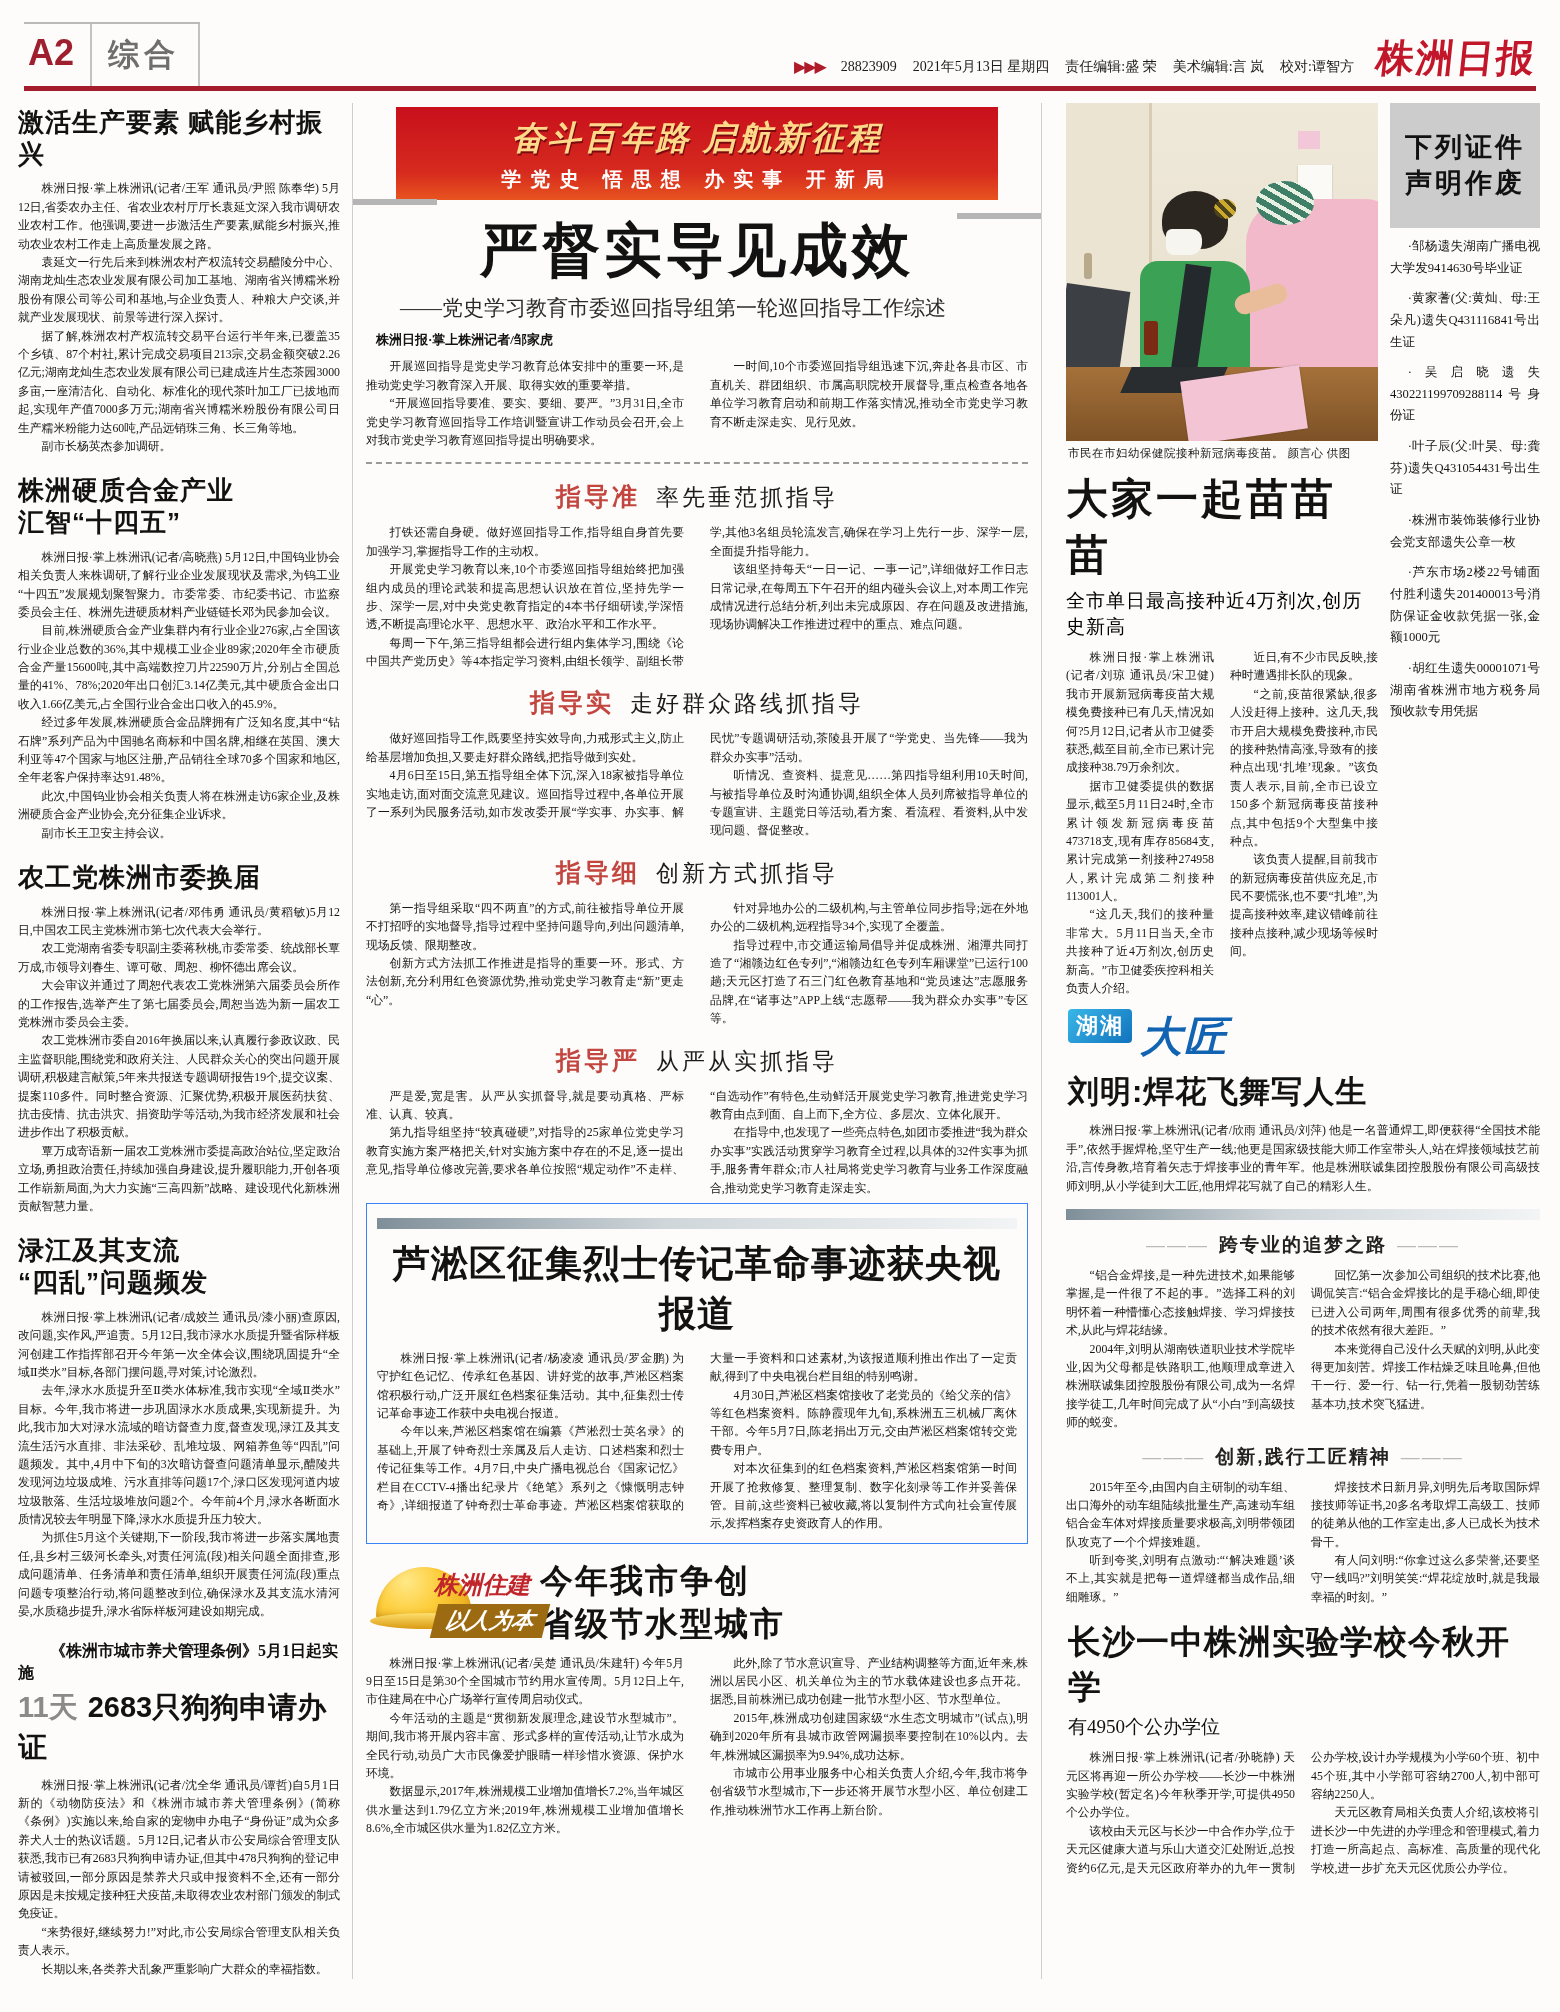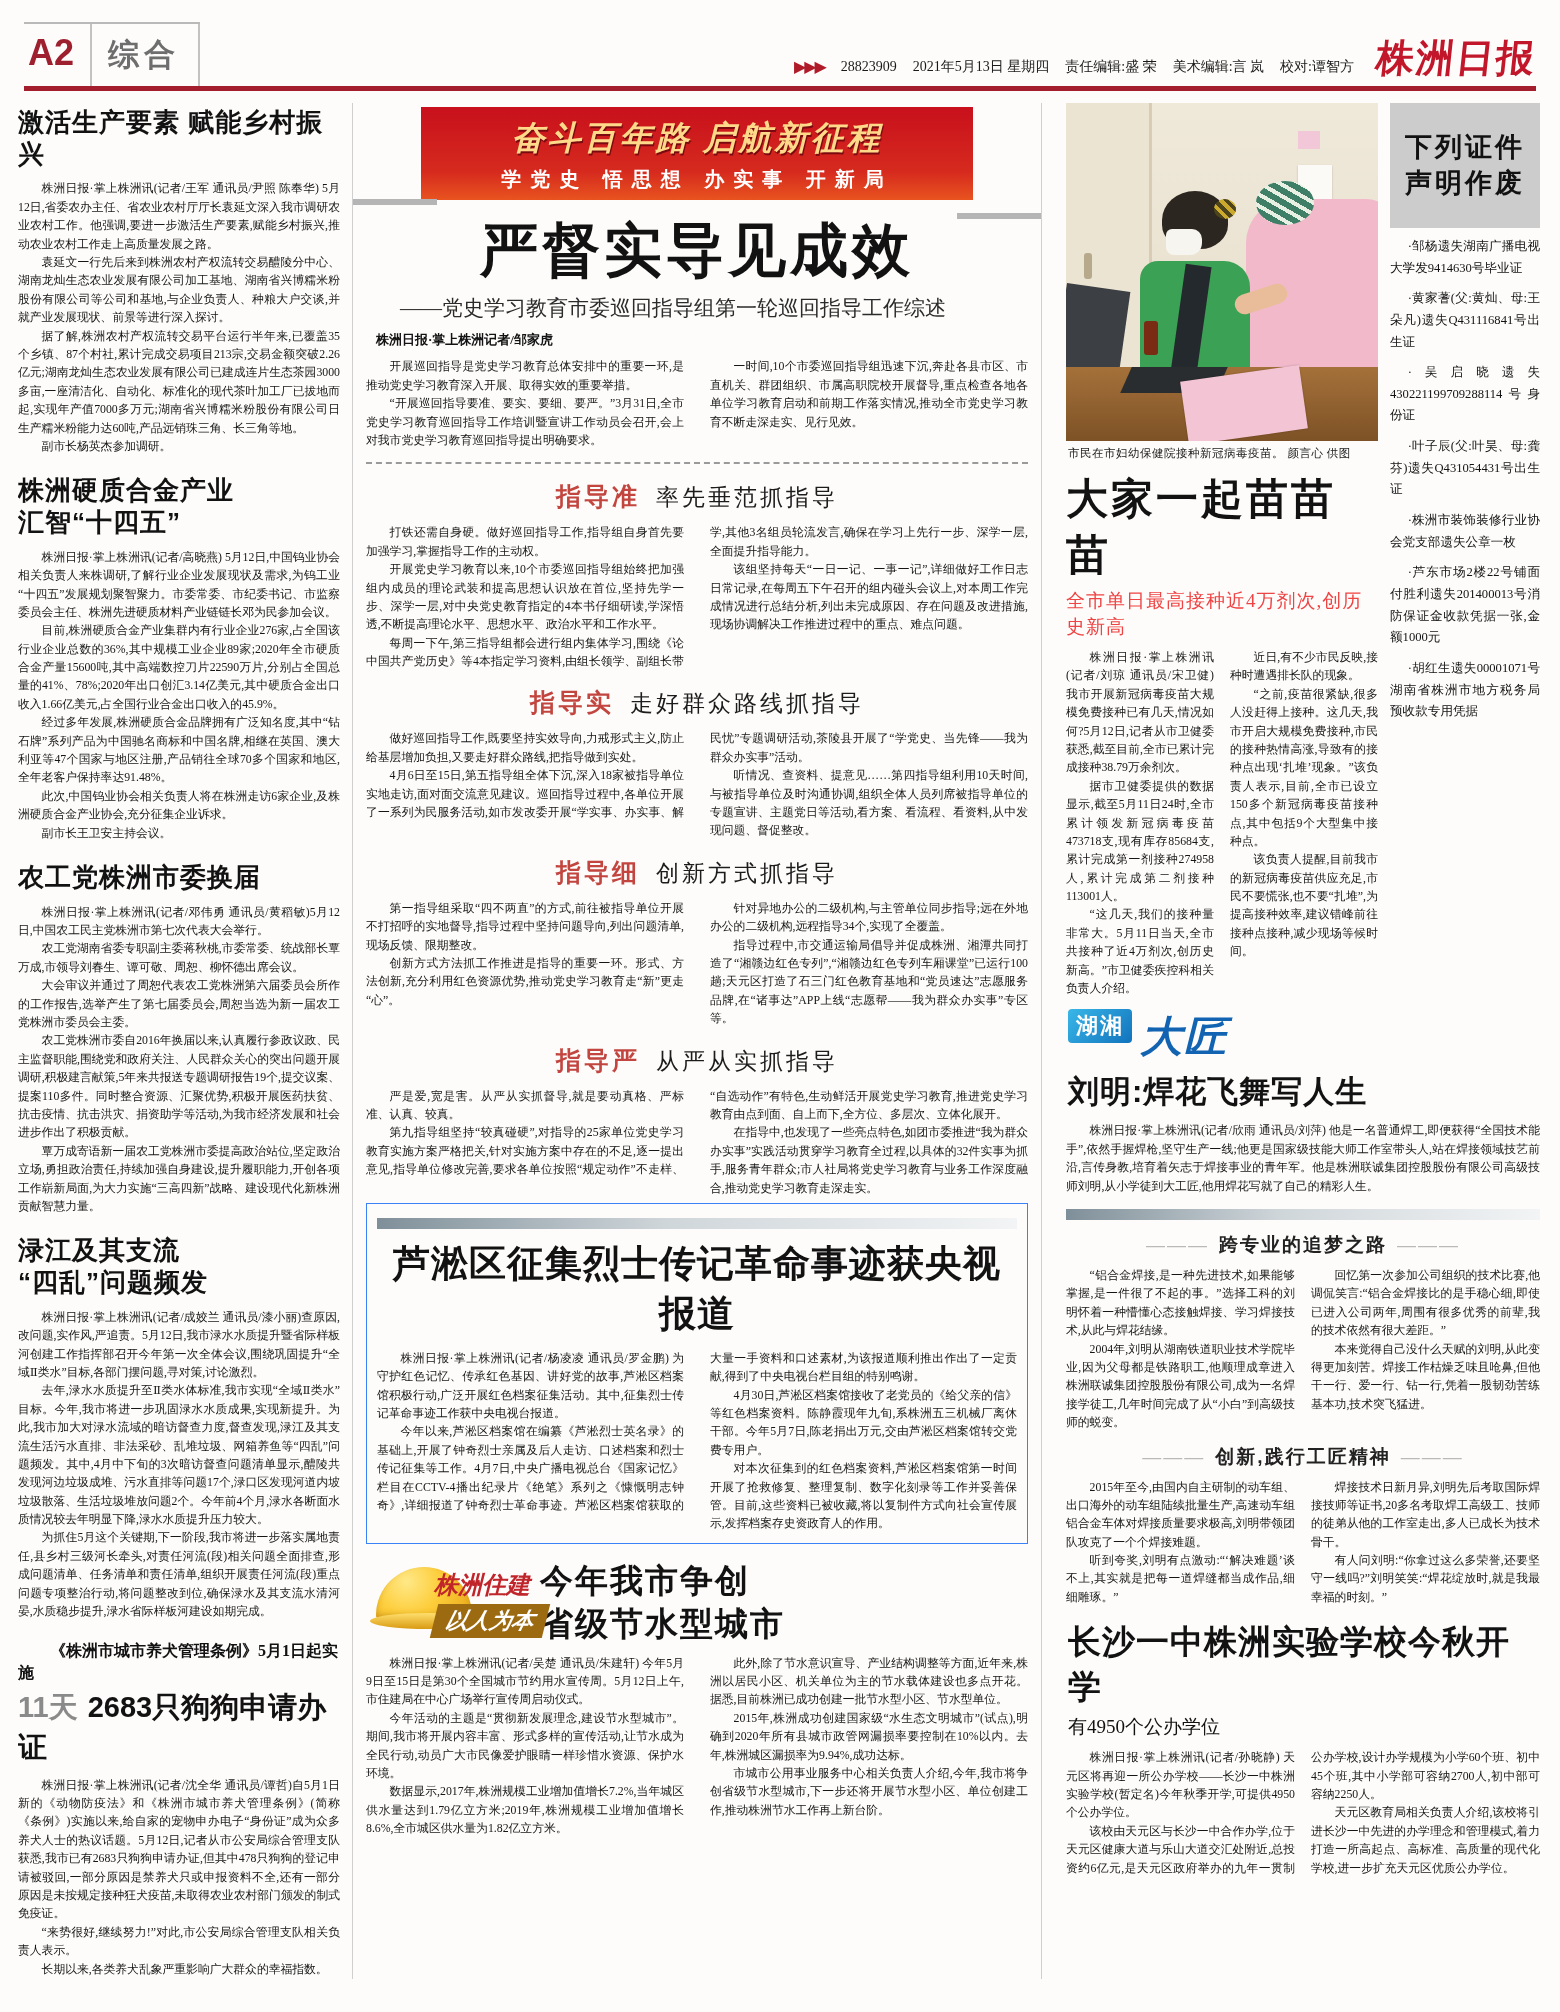"奋斗百年路 启航新征程" .banner { width: 552px -> 602px }
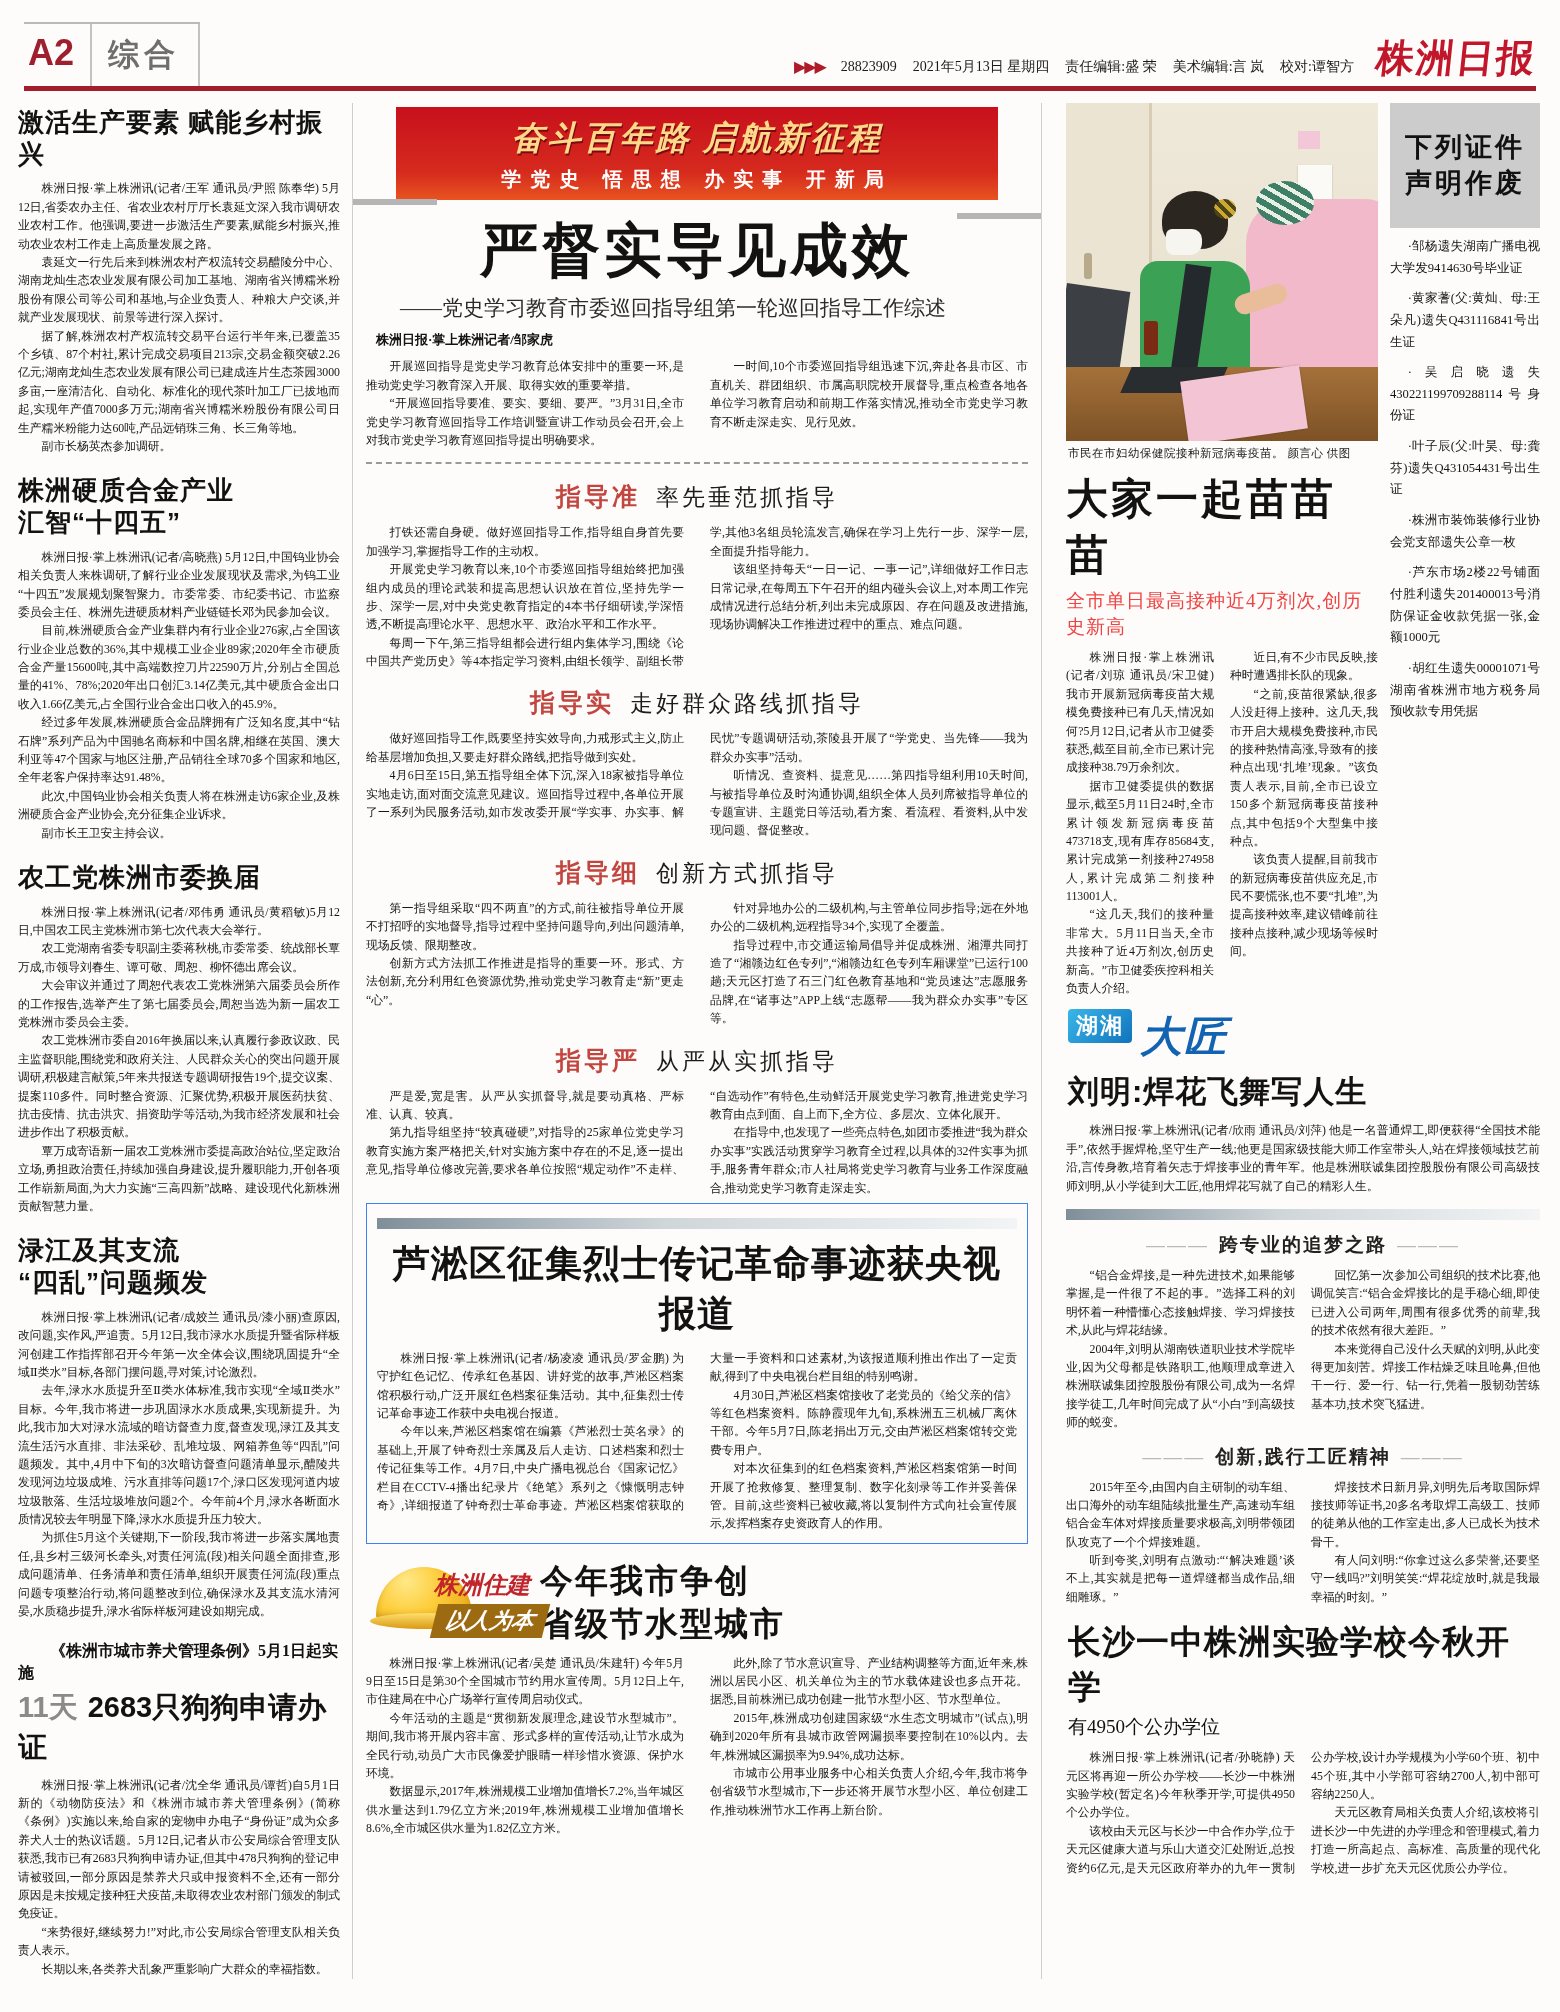"全市单日最高接种近4万剂次,创历史新高" .vac-sub { color: #ef4444 -> #000000 }
